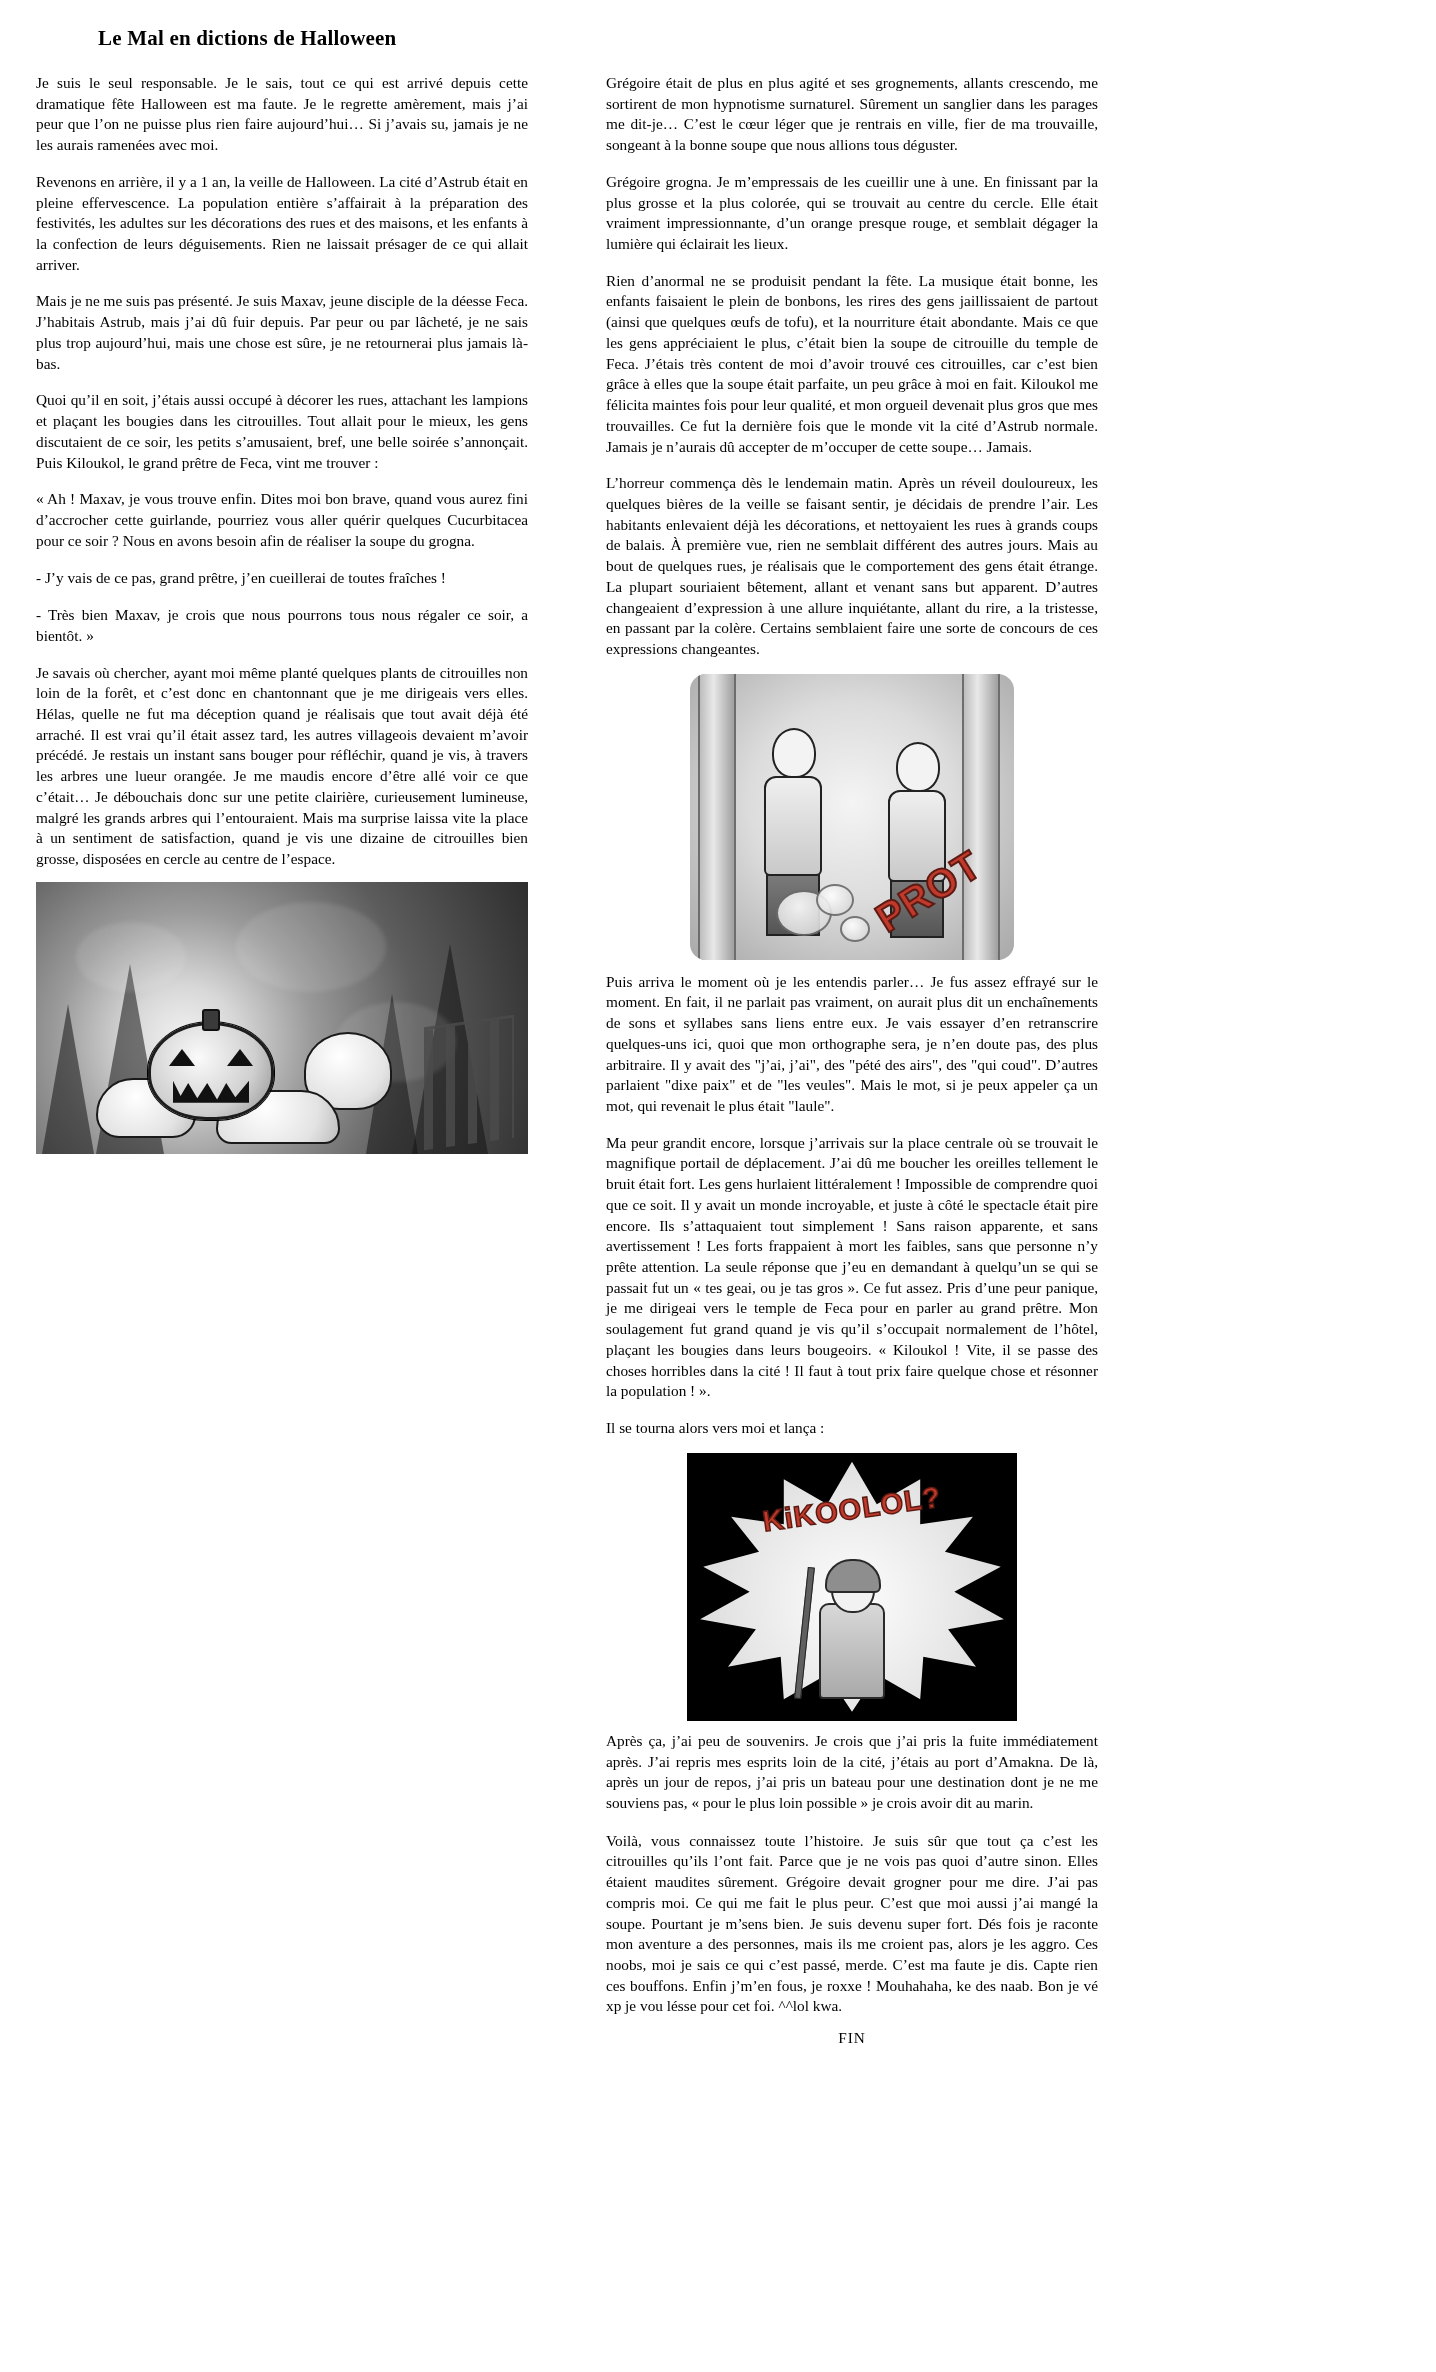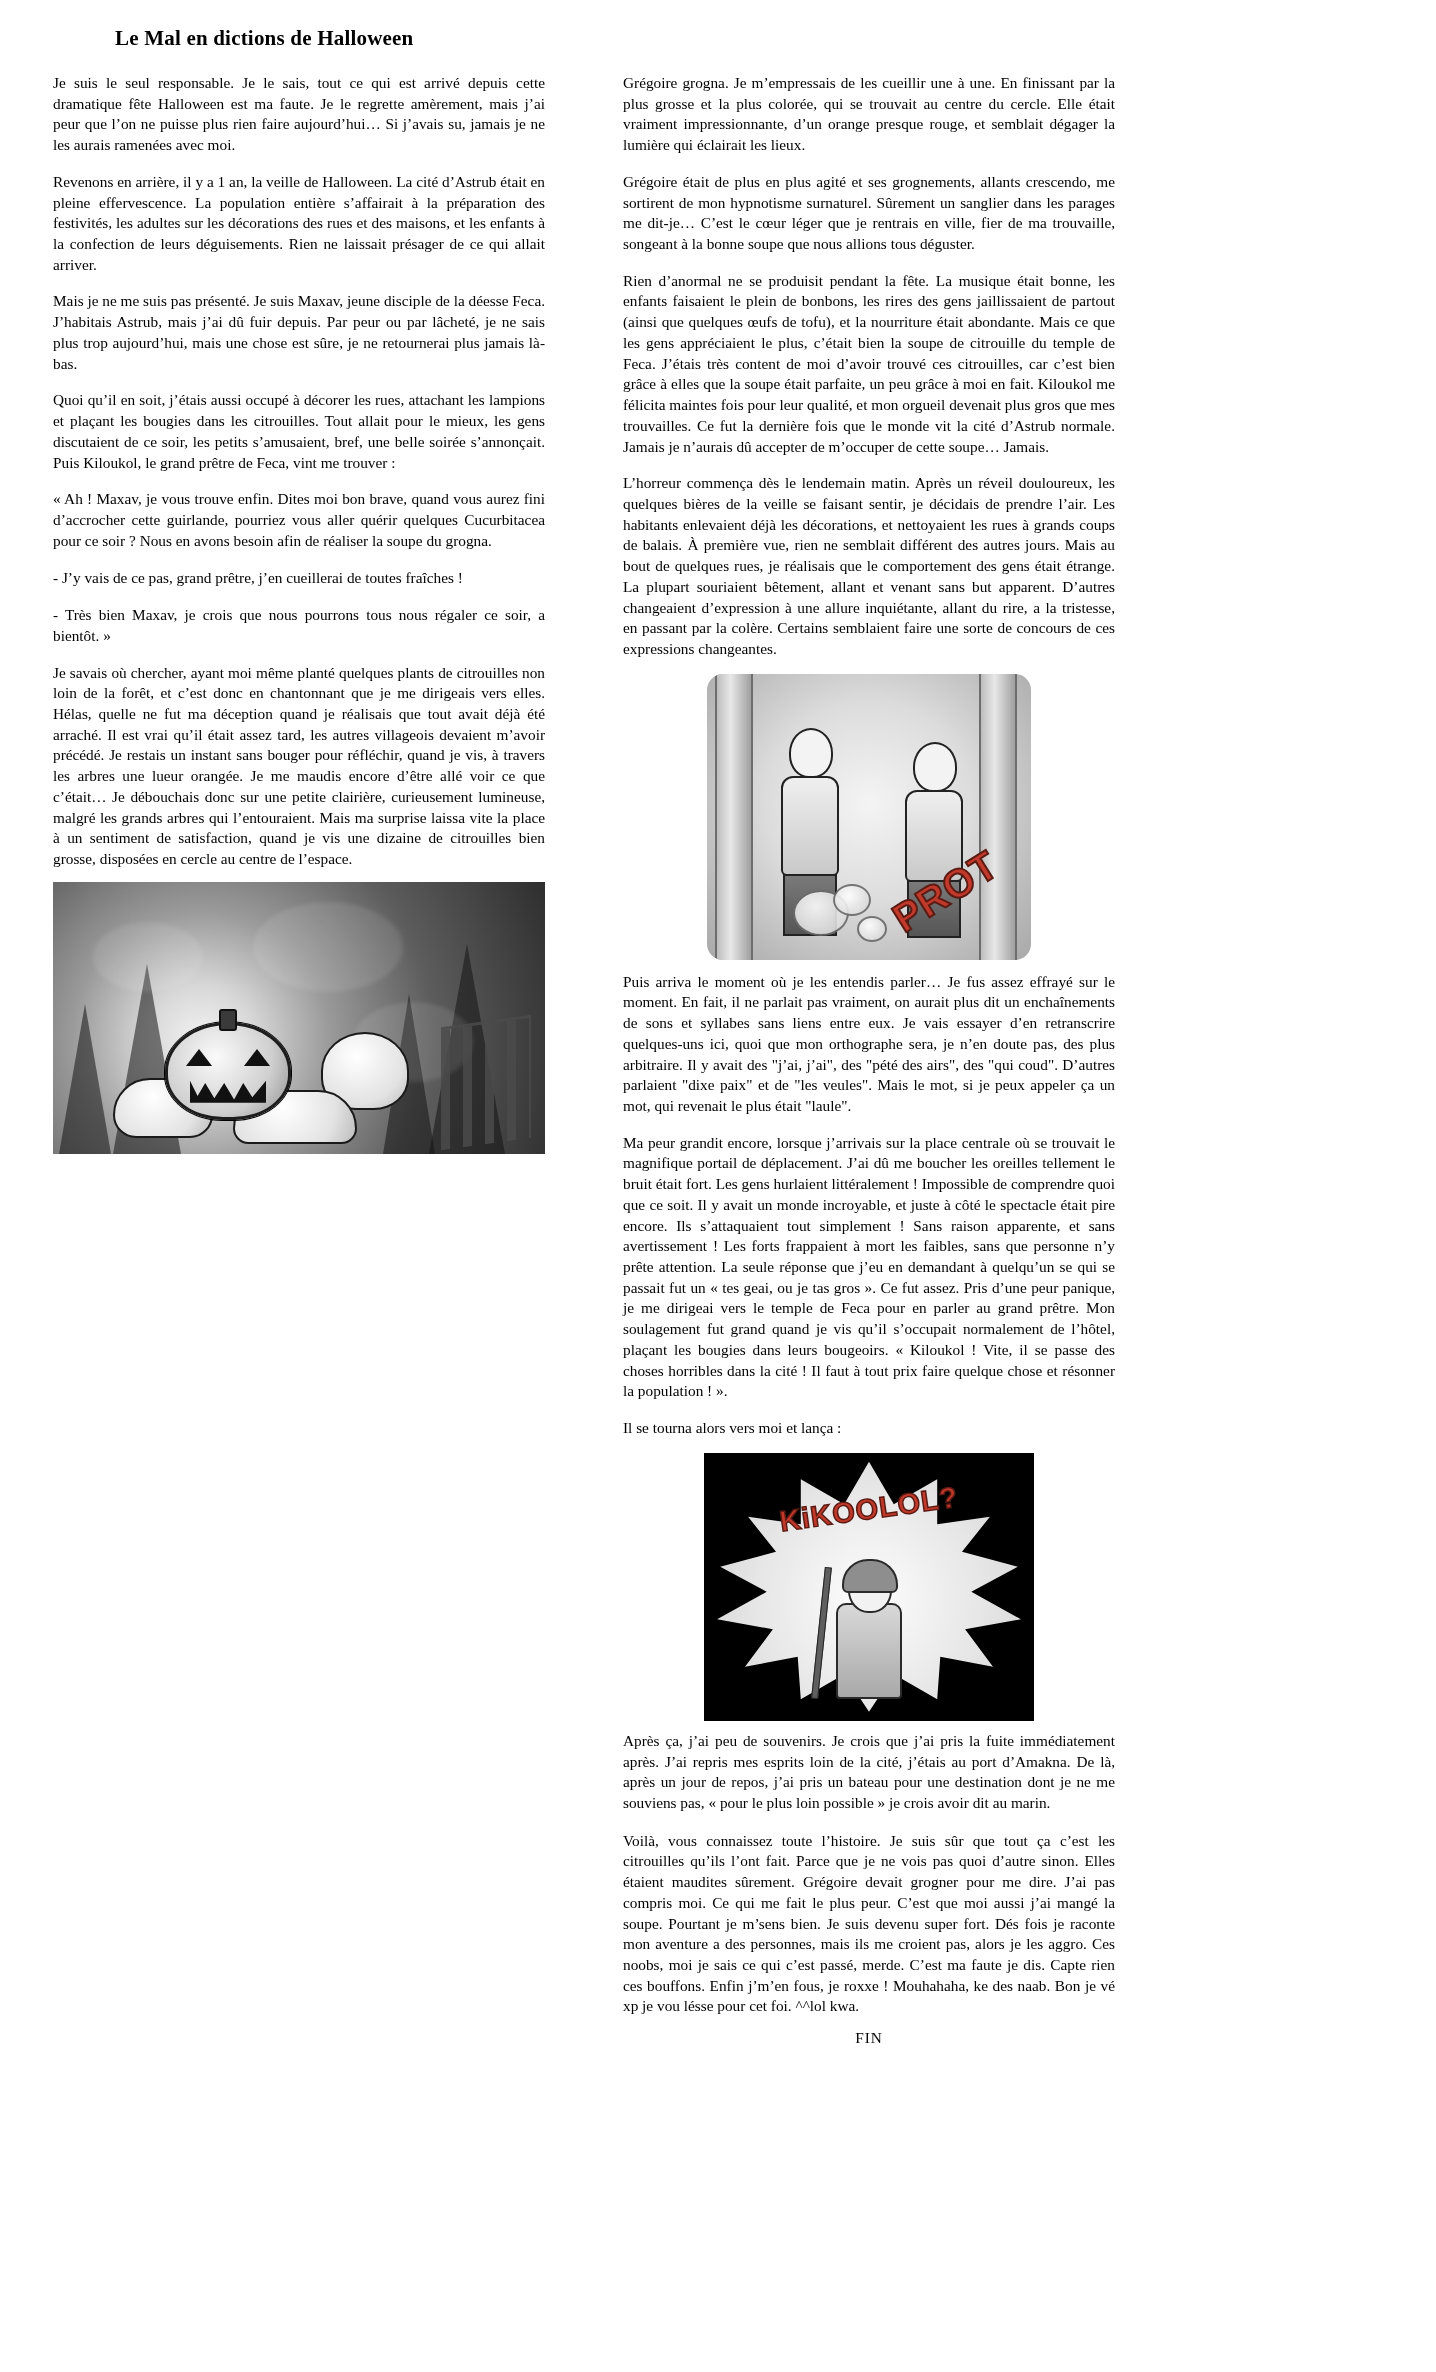"Le Mal en dictions de" .page { padding: 26px 36px 20px 53px -> 26px 36px 20px 36px }
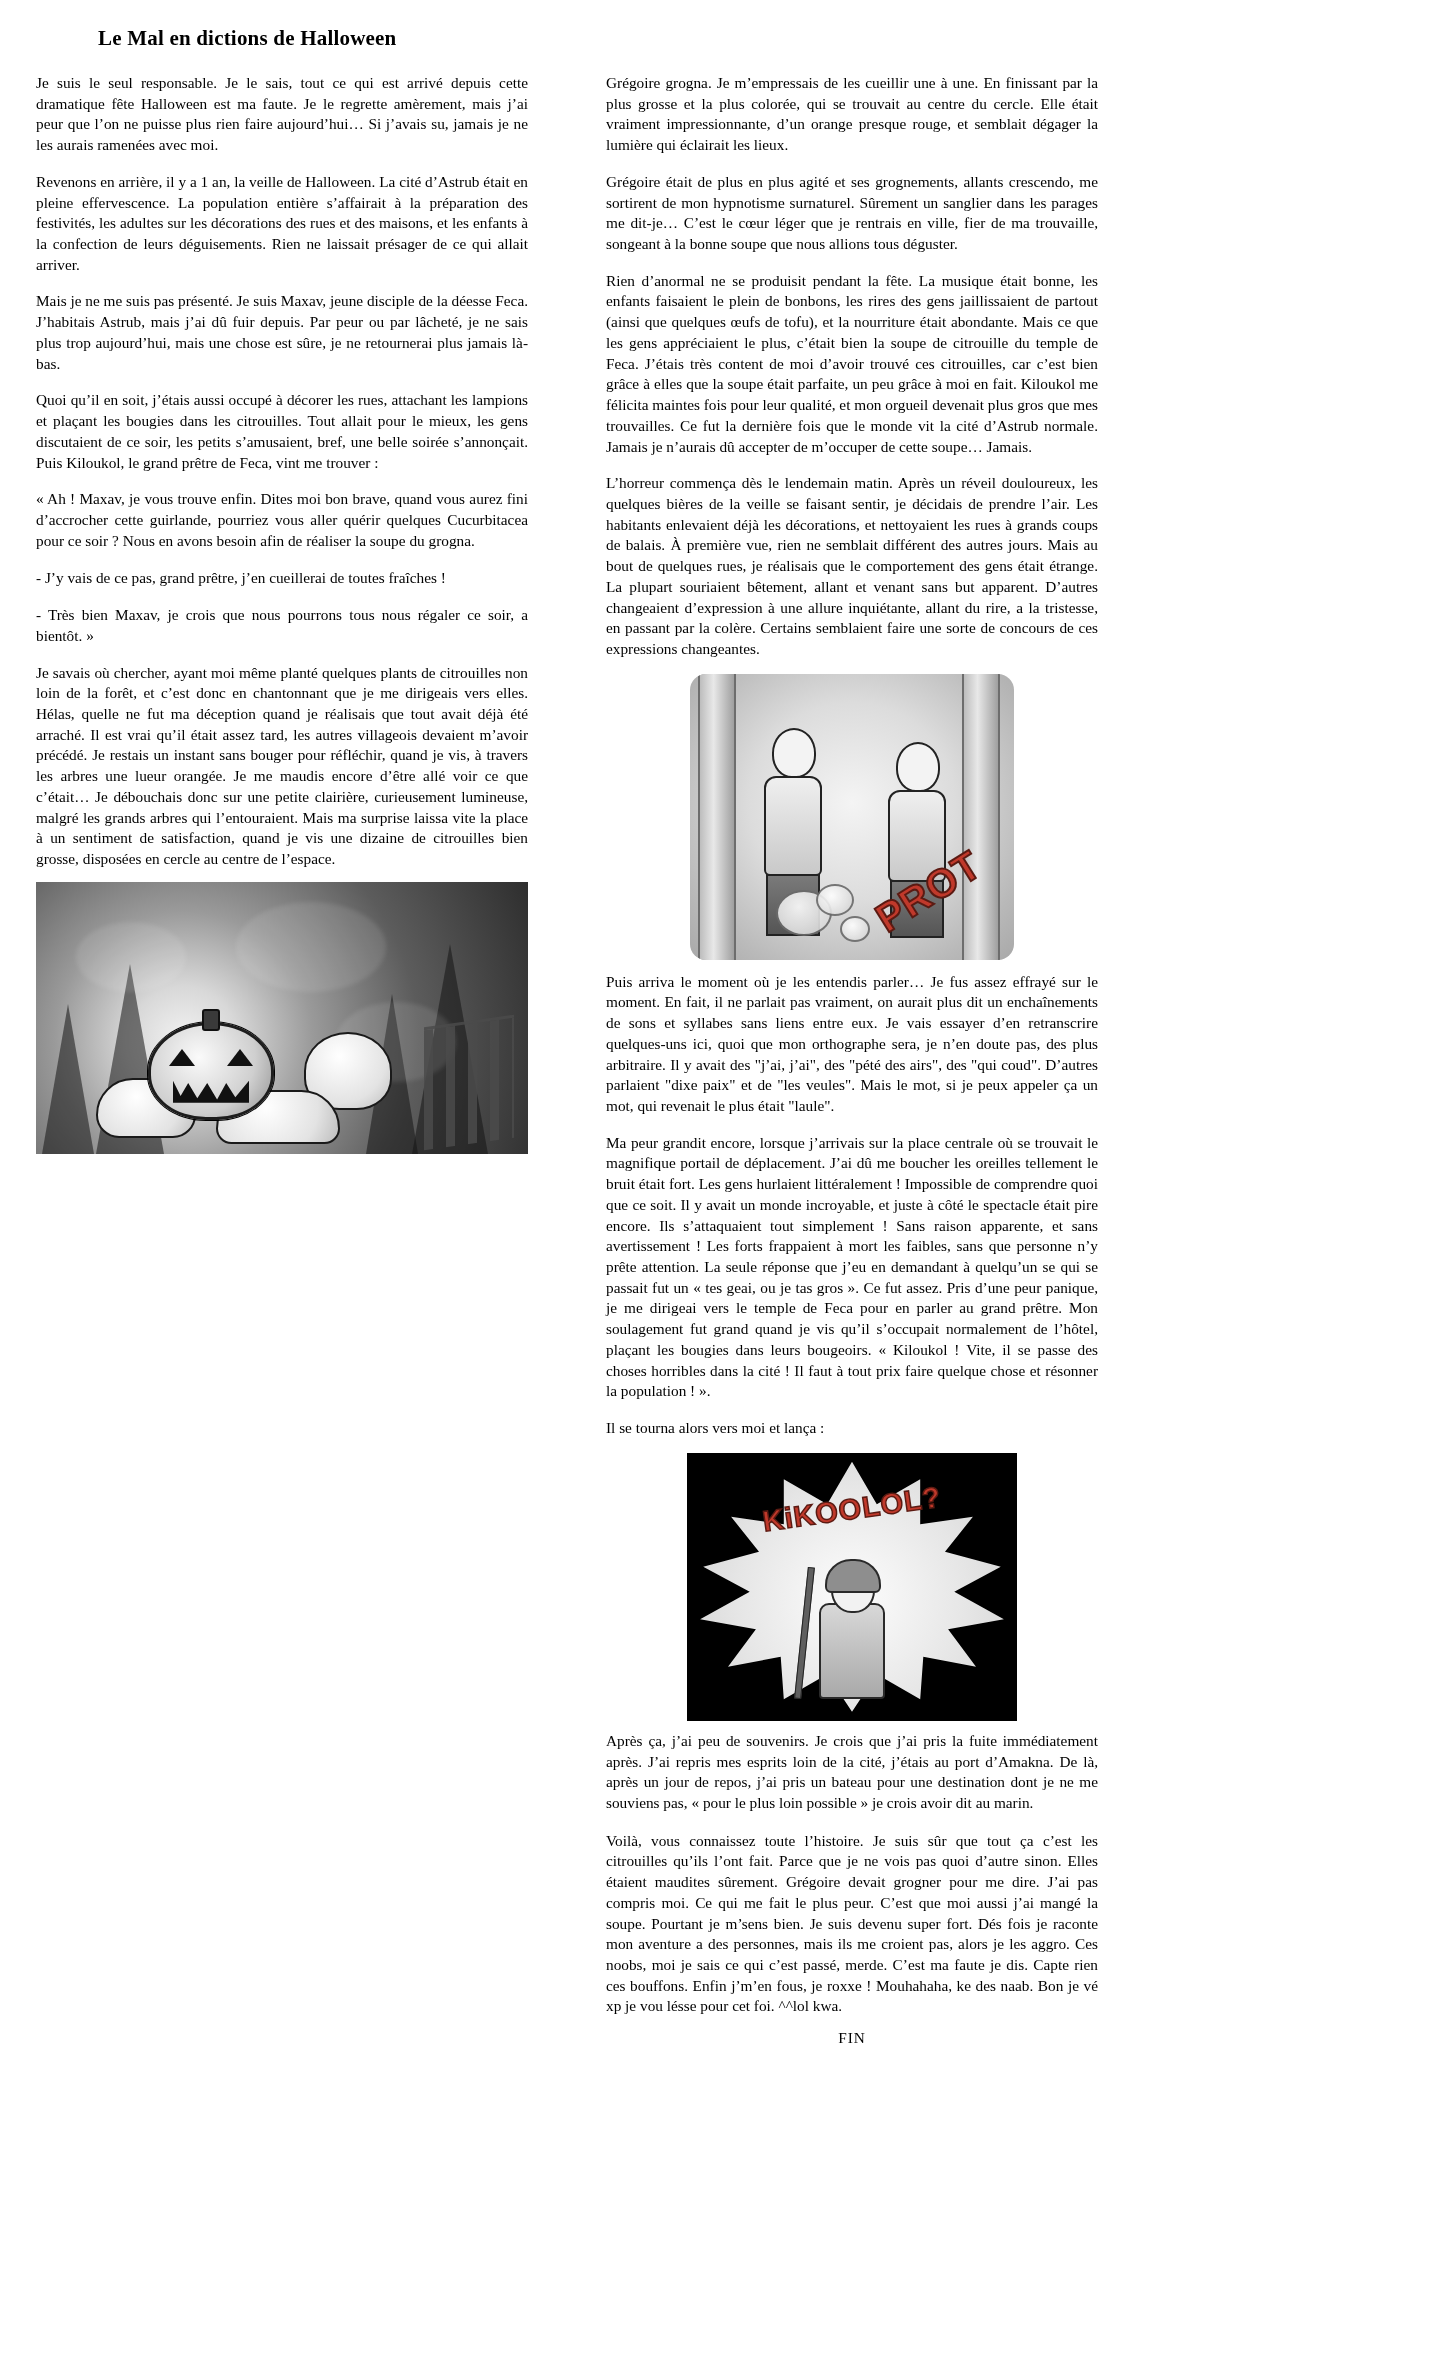"Grégoire grogna. Je m’empressais de" p.para { order: before "Grégoire était de plus en" -> after "Grégoire était de plus en" }
